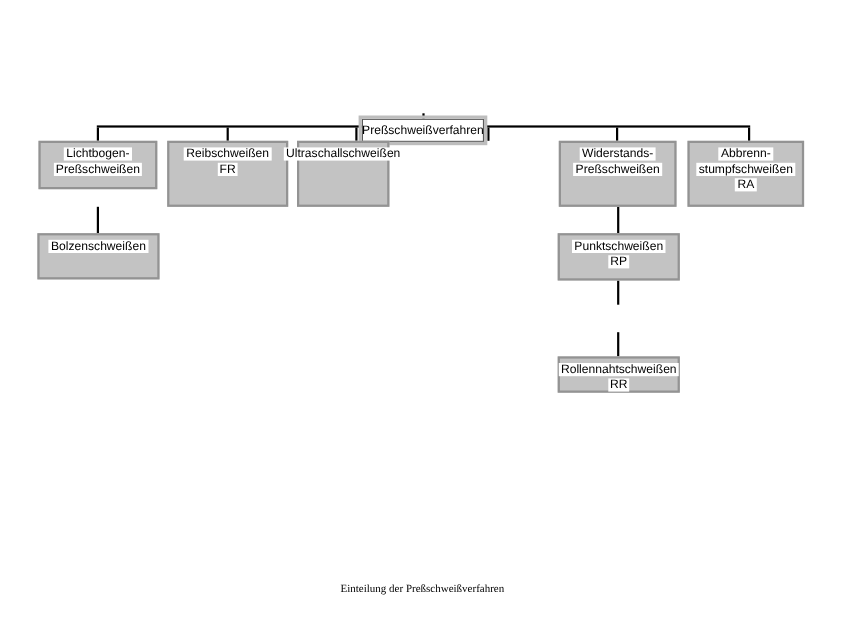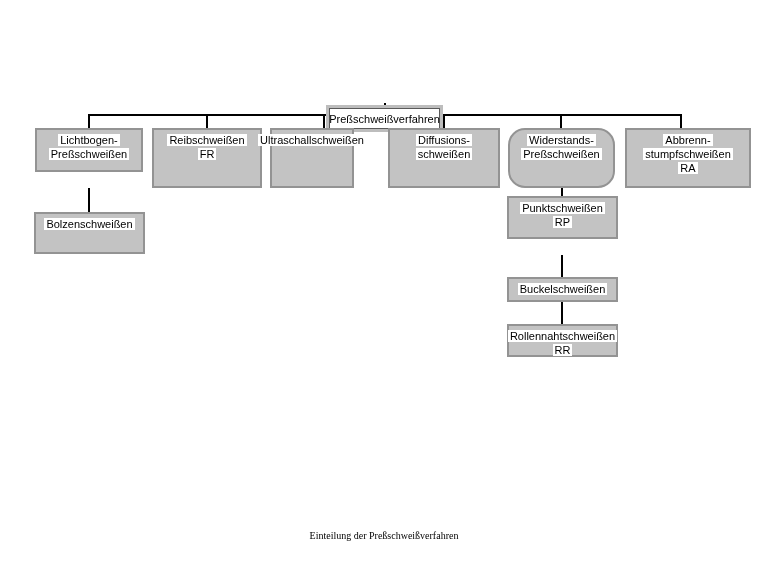"Diffusions-" div.node { html: <div> <div><span>Diffusions-</span></div> <div><span>schweißen</span></div> </div> -> none }
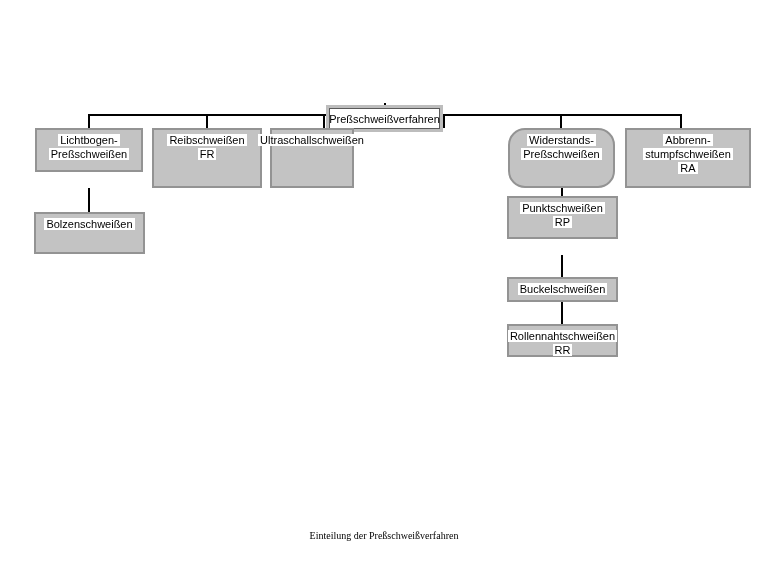"Widerstands-" div.node { border-radius: 17px -> none }
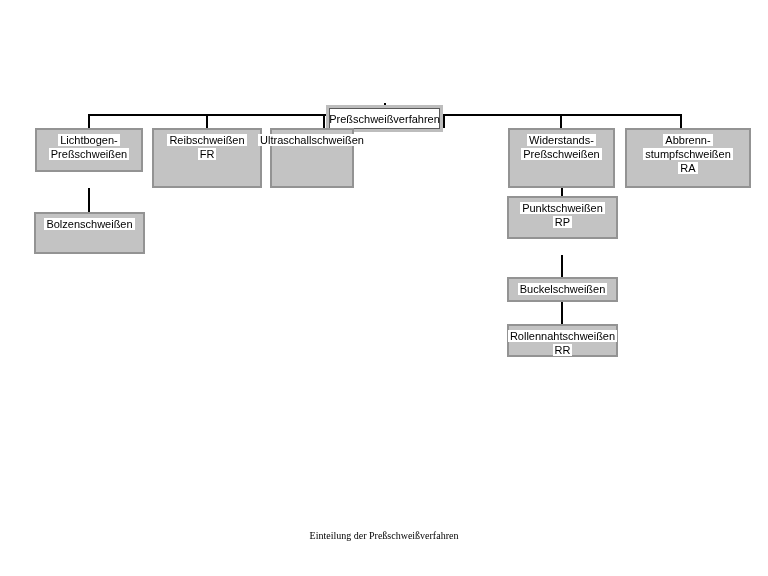"Abbrenn-" div.node { width: 126px -> 106px }
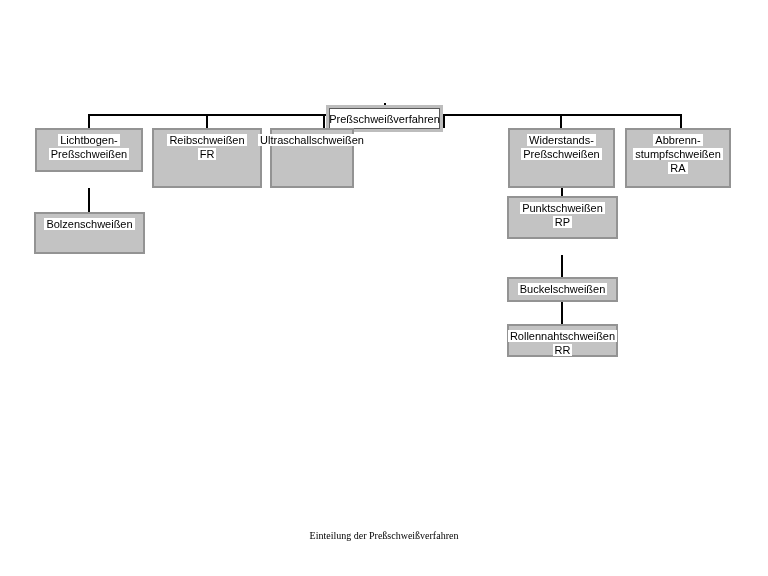"Punktschweißen" div.node { top: 196px -> 212px }
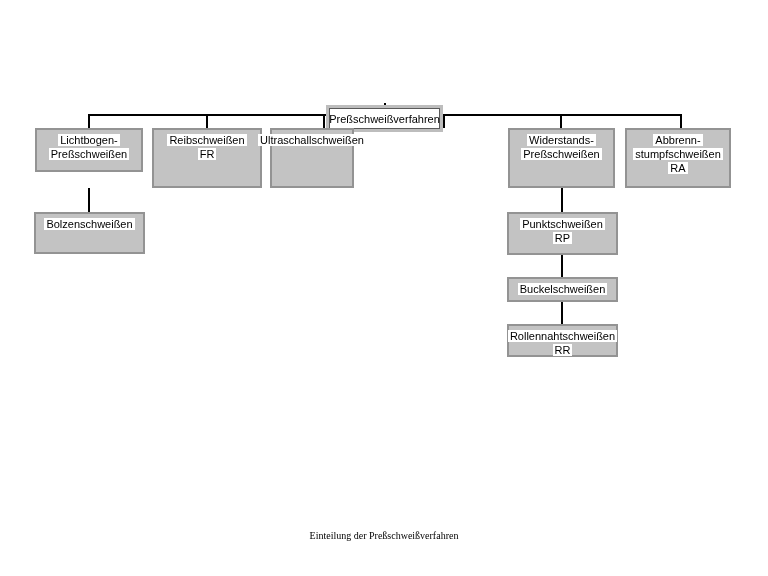"Buckelschweißen" div.node { html: <div> <div><span>Buckelschweißen</span></div> </div> -> none }
